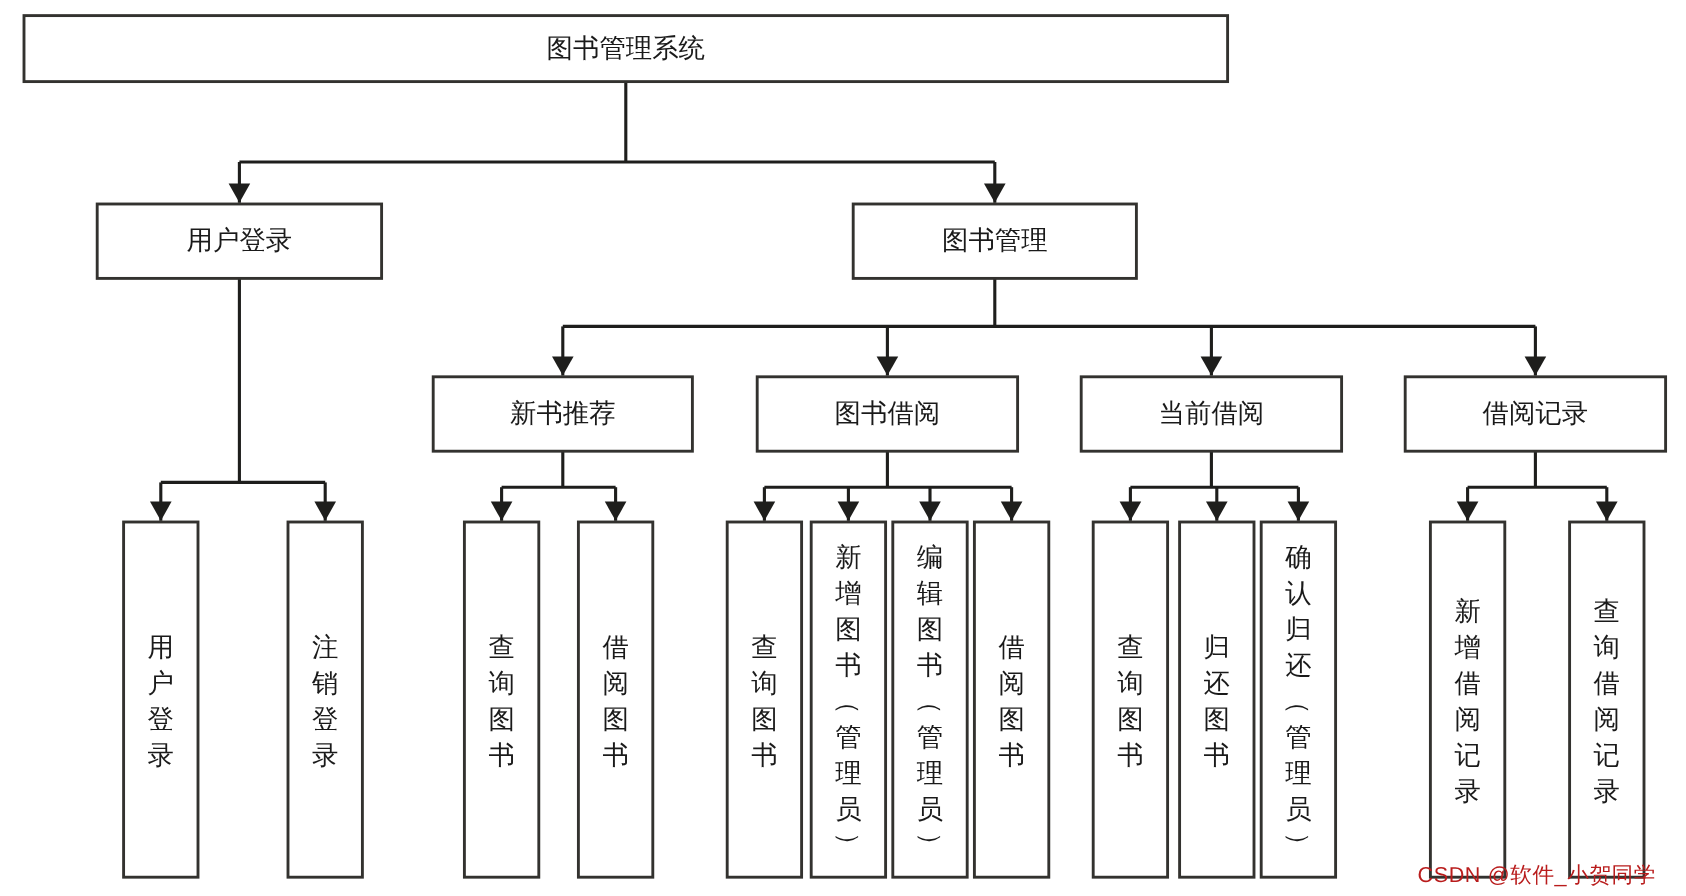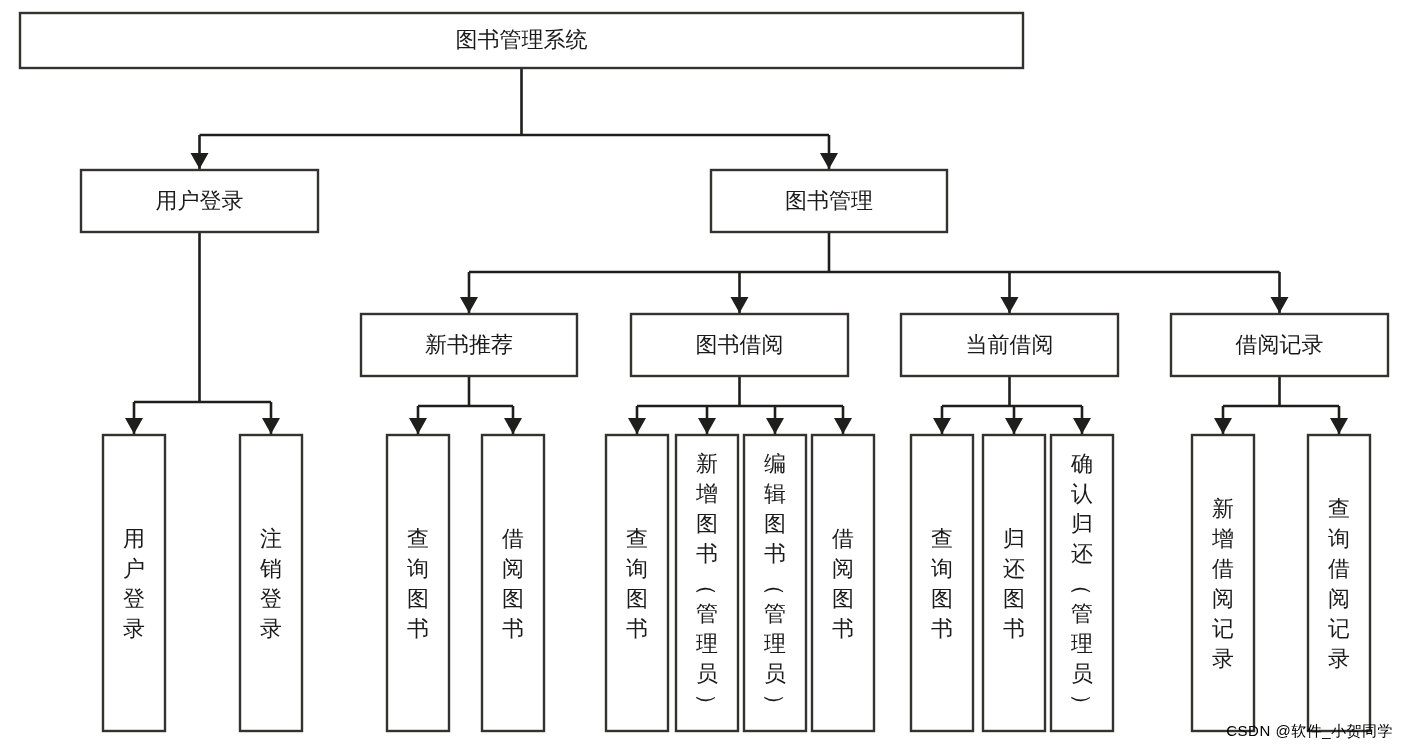"CSDN @软件_小贺同学" .watermark { color: #000000 -> #b91c1c; font-size: 15px -> 18px; right: 12px -> 25px }
